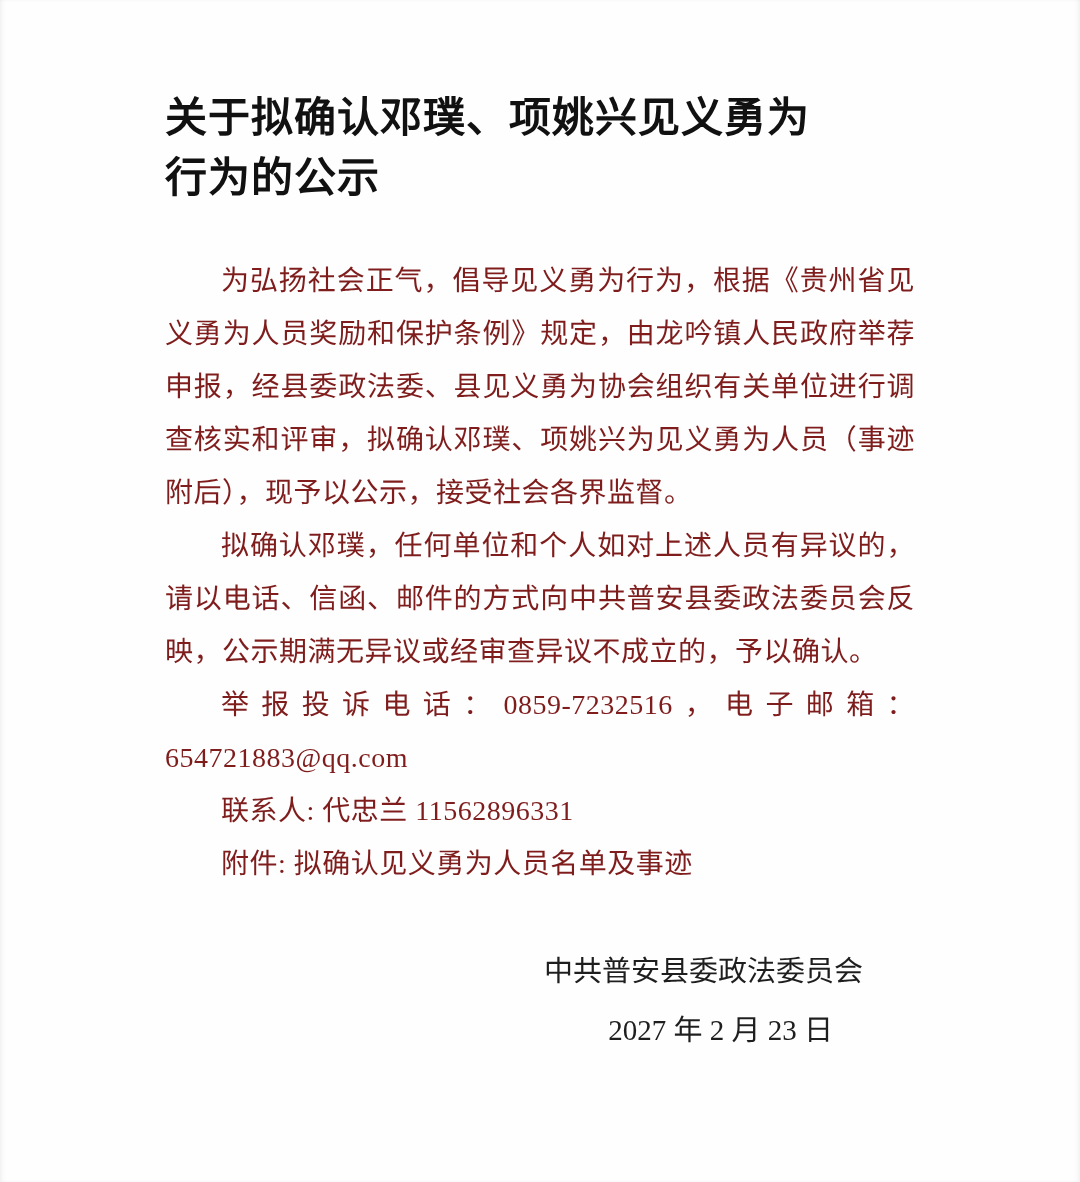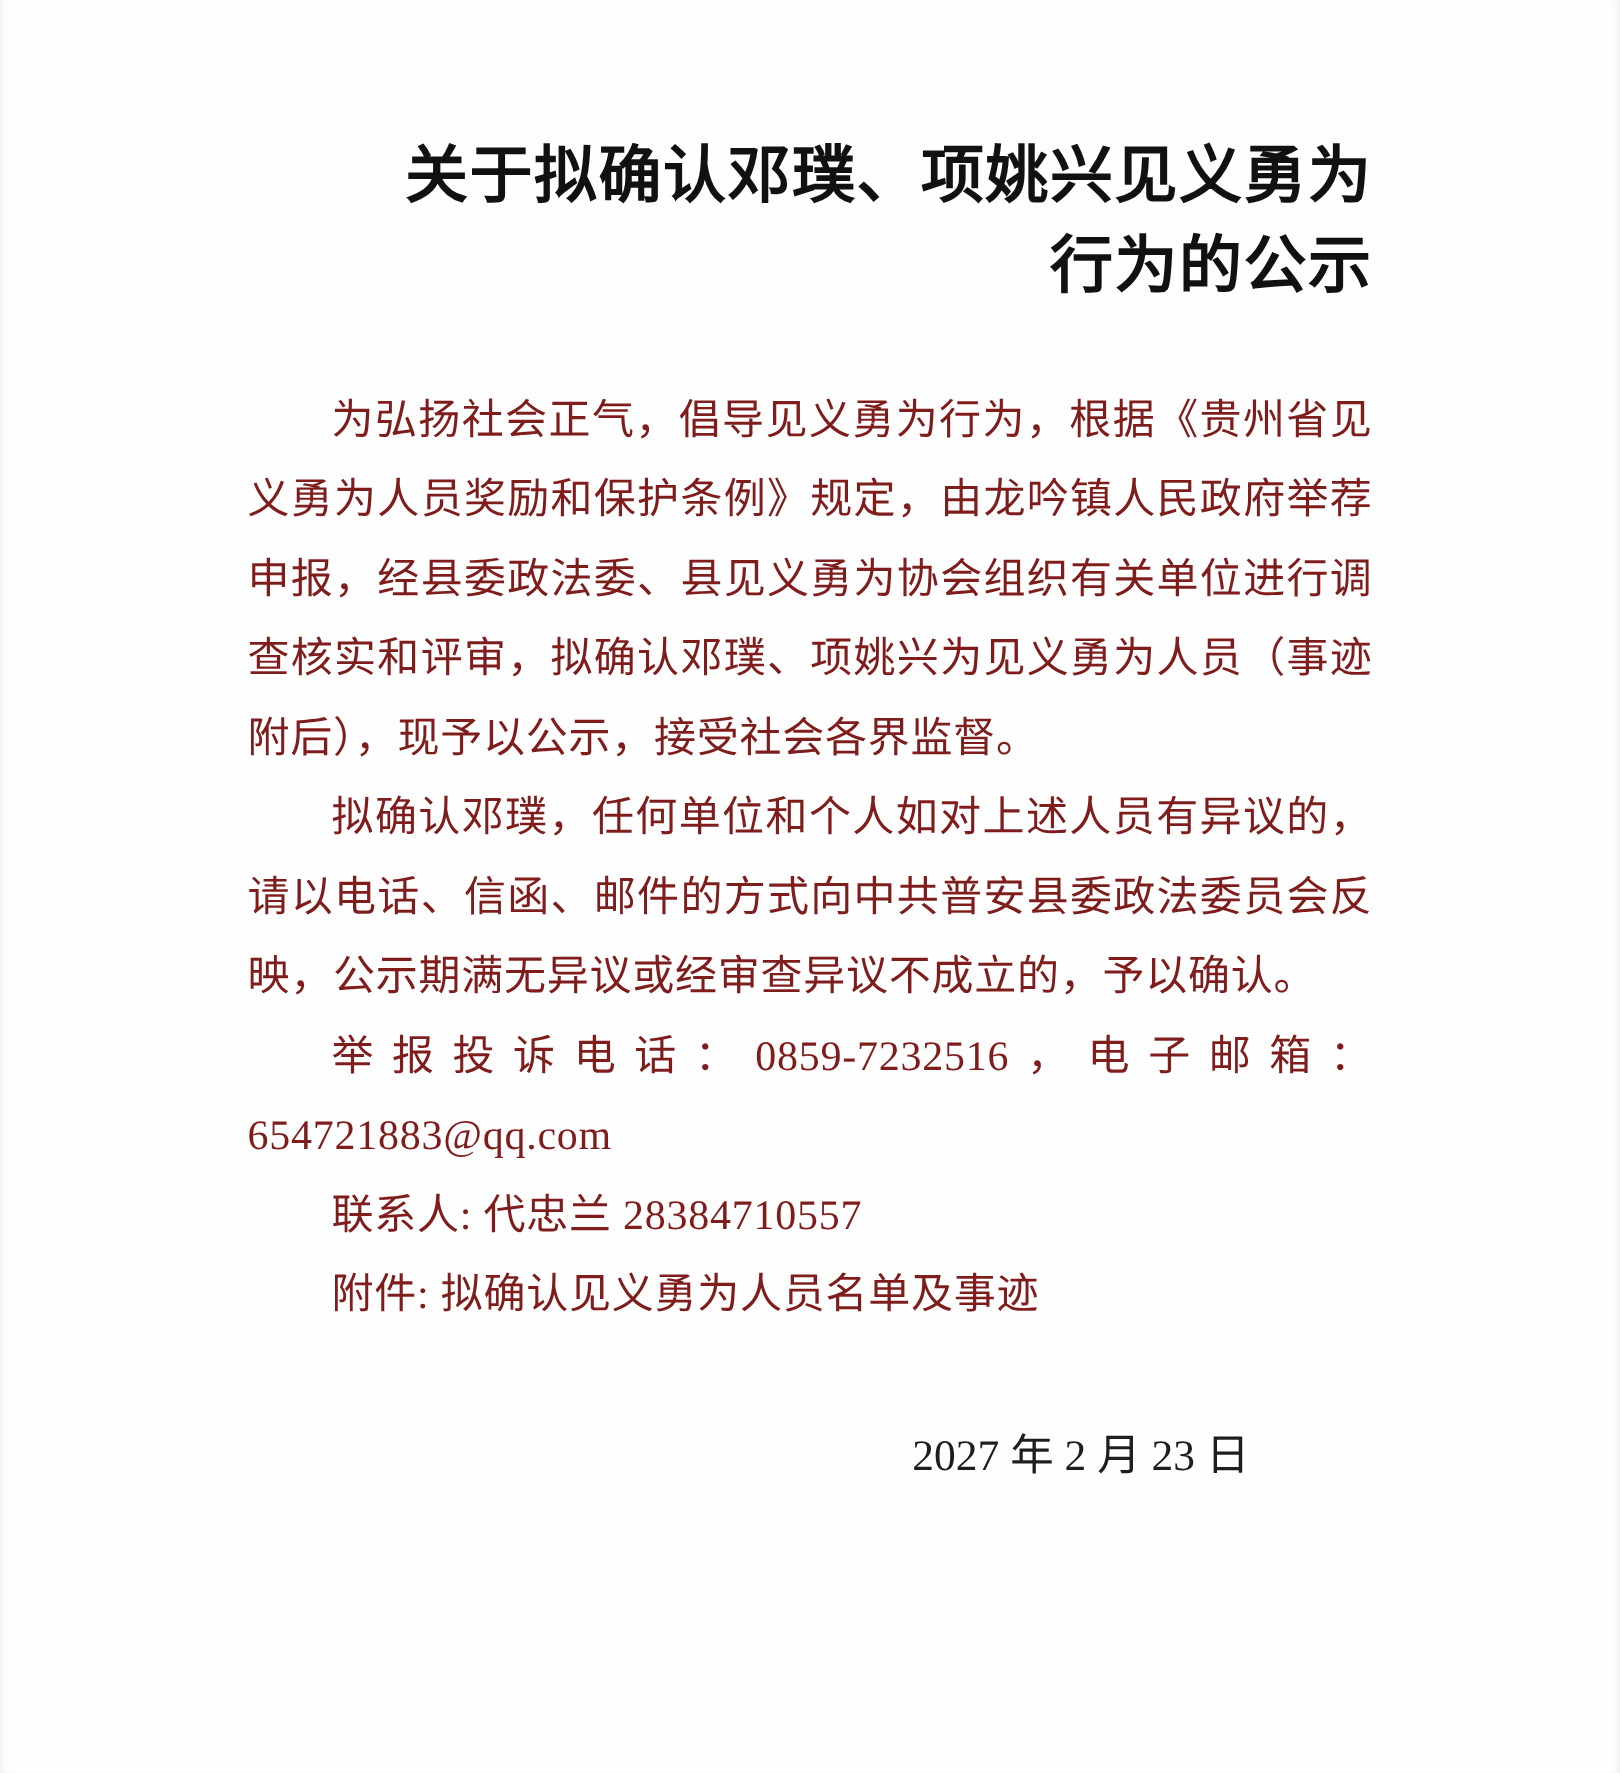"关于拟确认邓璞、项姚兴见义勇为" .doc-title { text-align: right -> left }
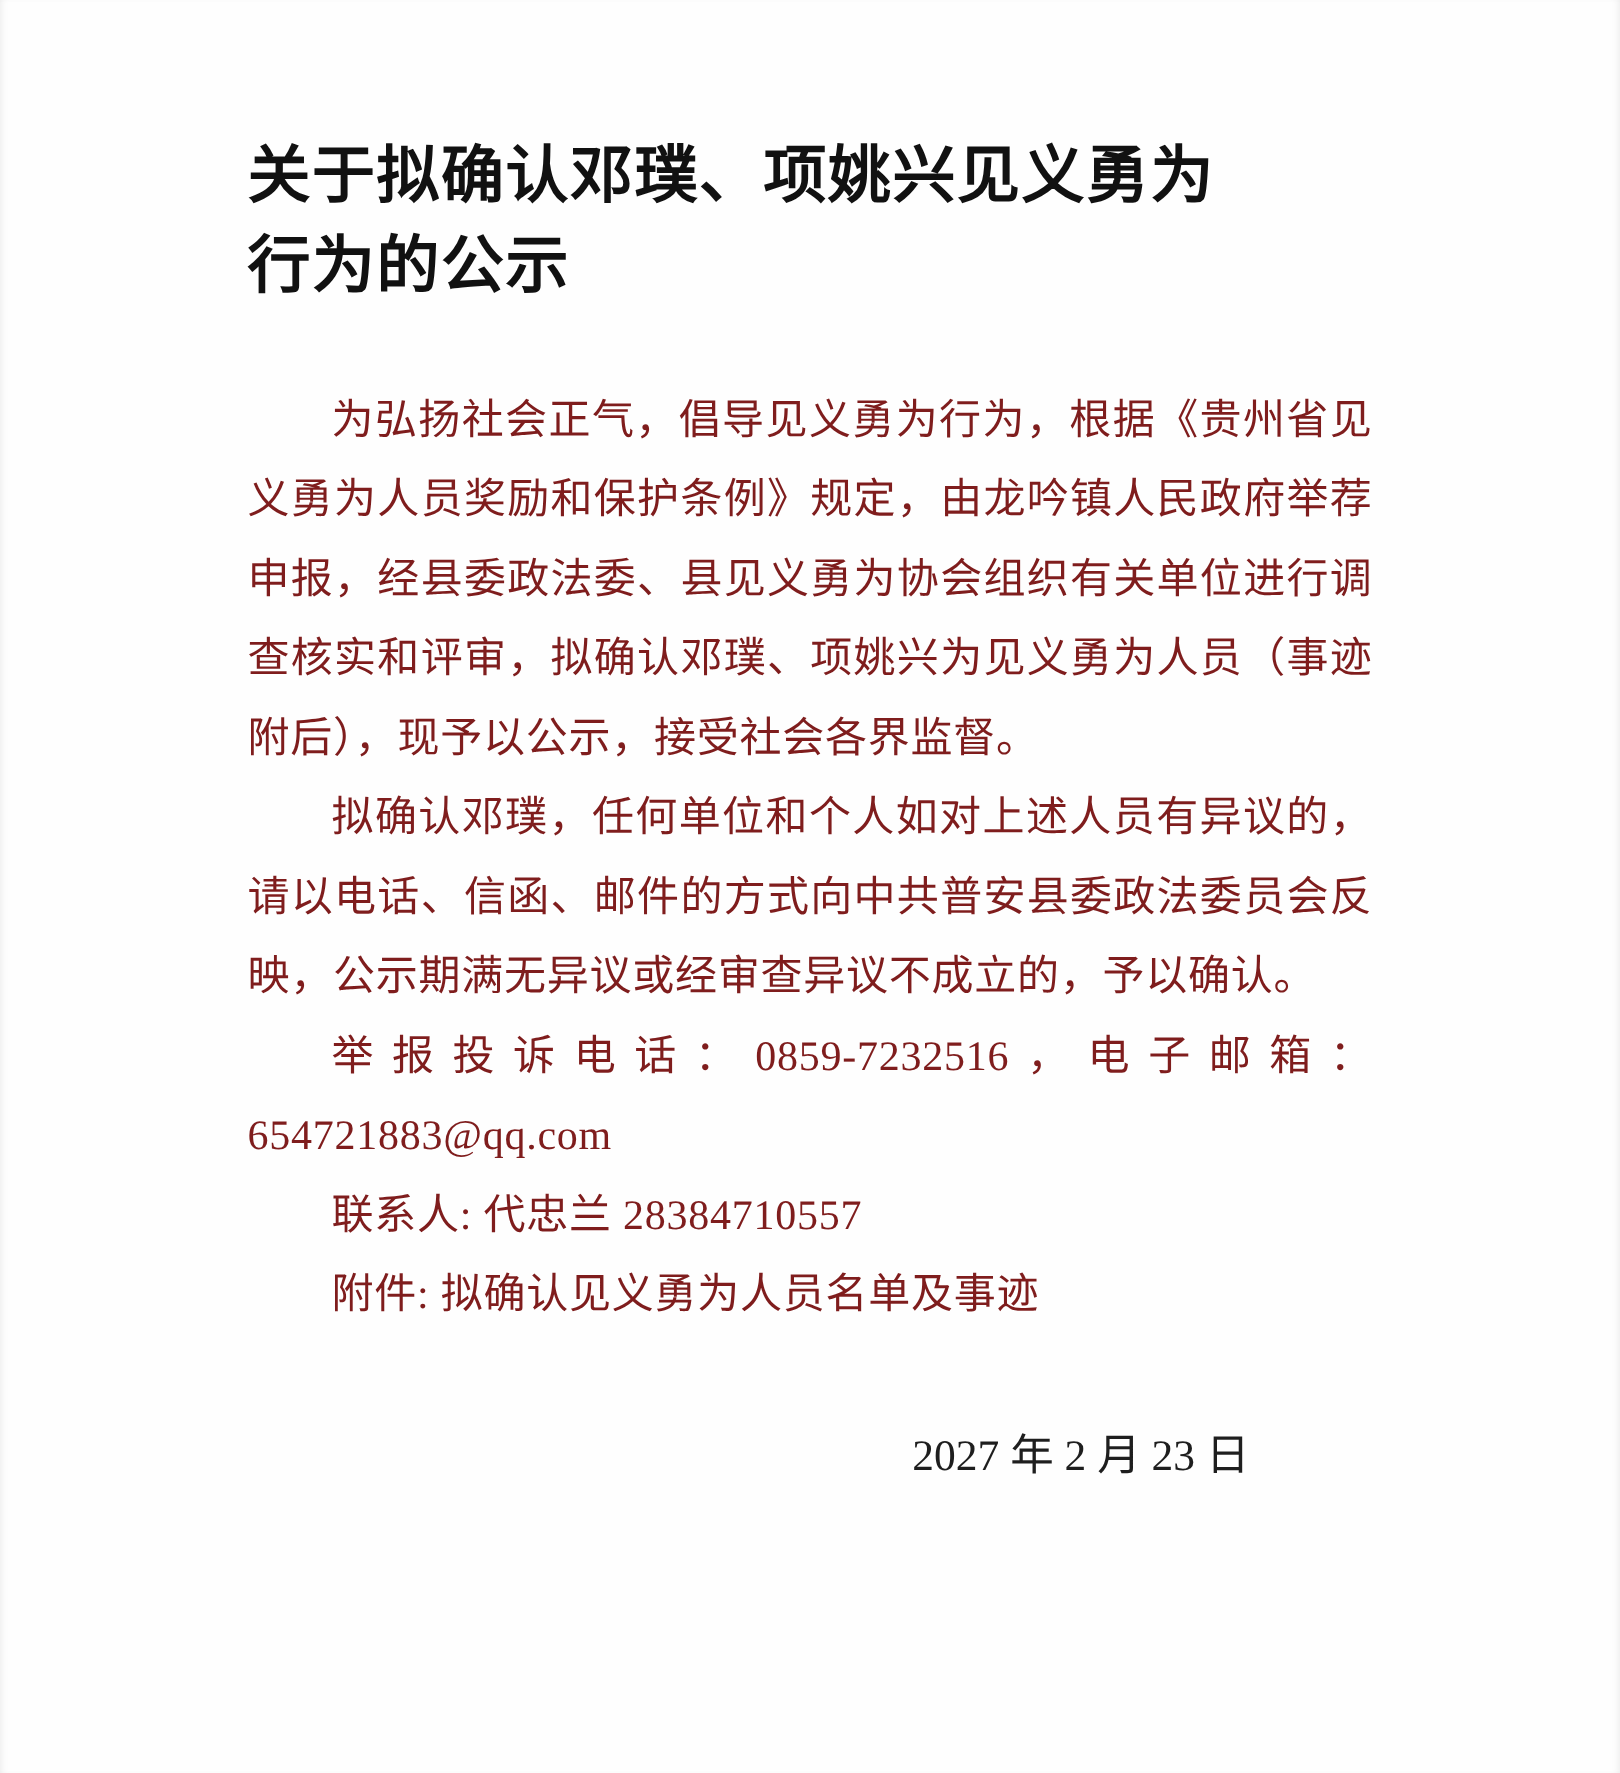"联系人: 代忠兰 28384710557" p { text: 28384710557 -> 11562896331 }
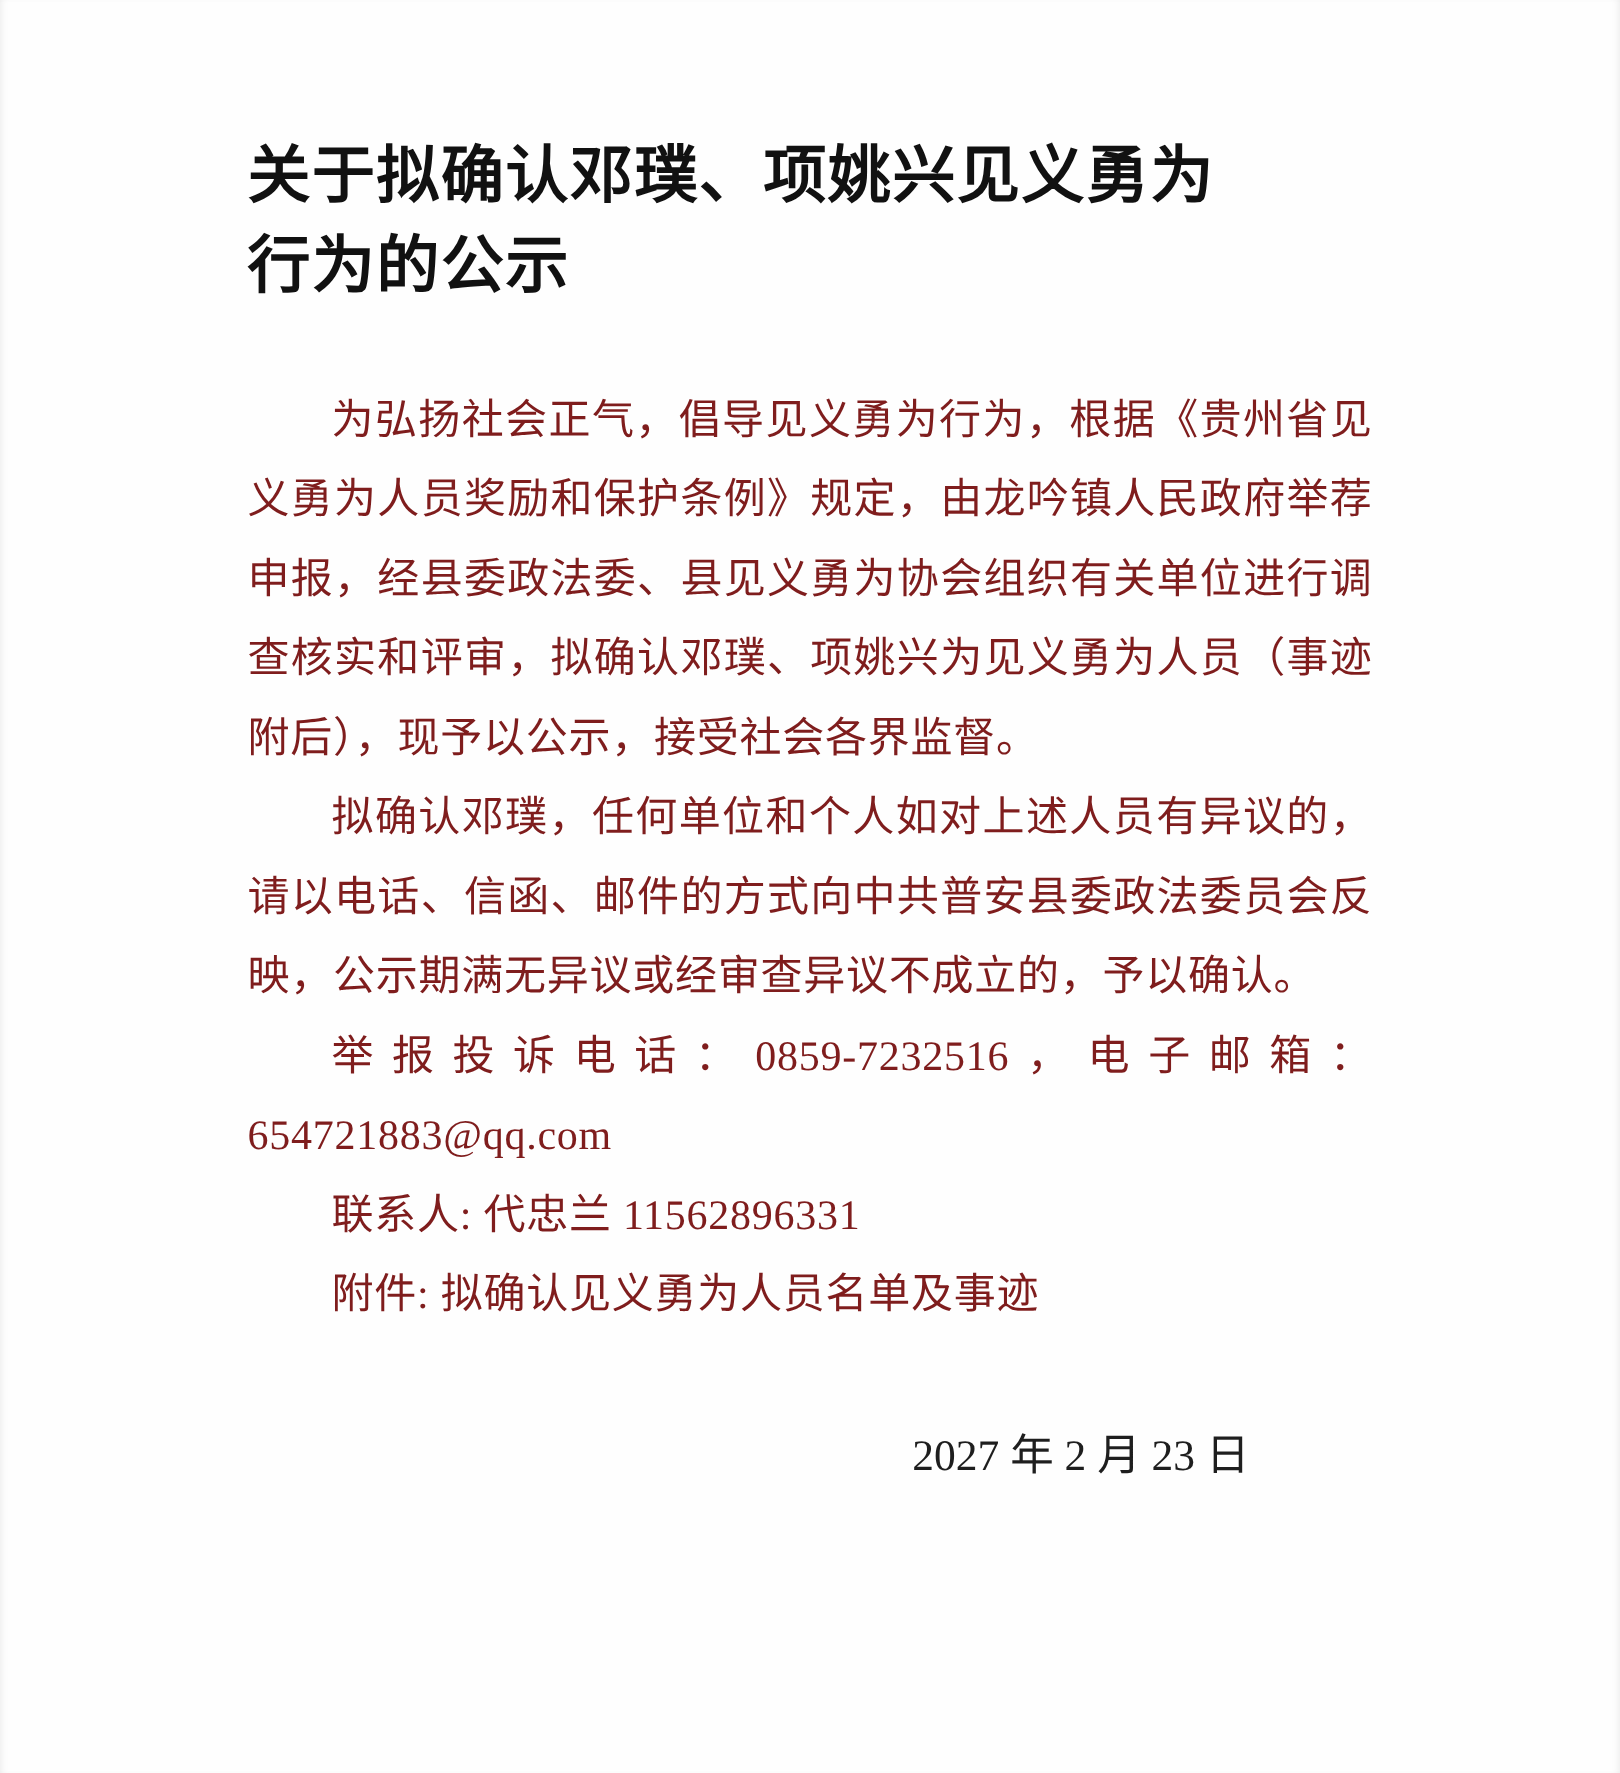"中共普安县委政法委员会" div.signature-line { html: none -> <div>中共普安县委政法委员会</div> }
